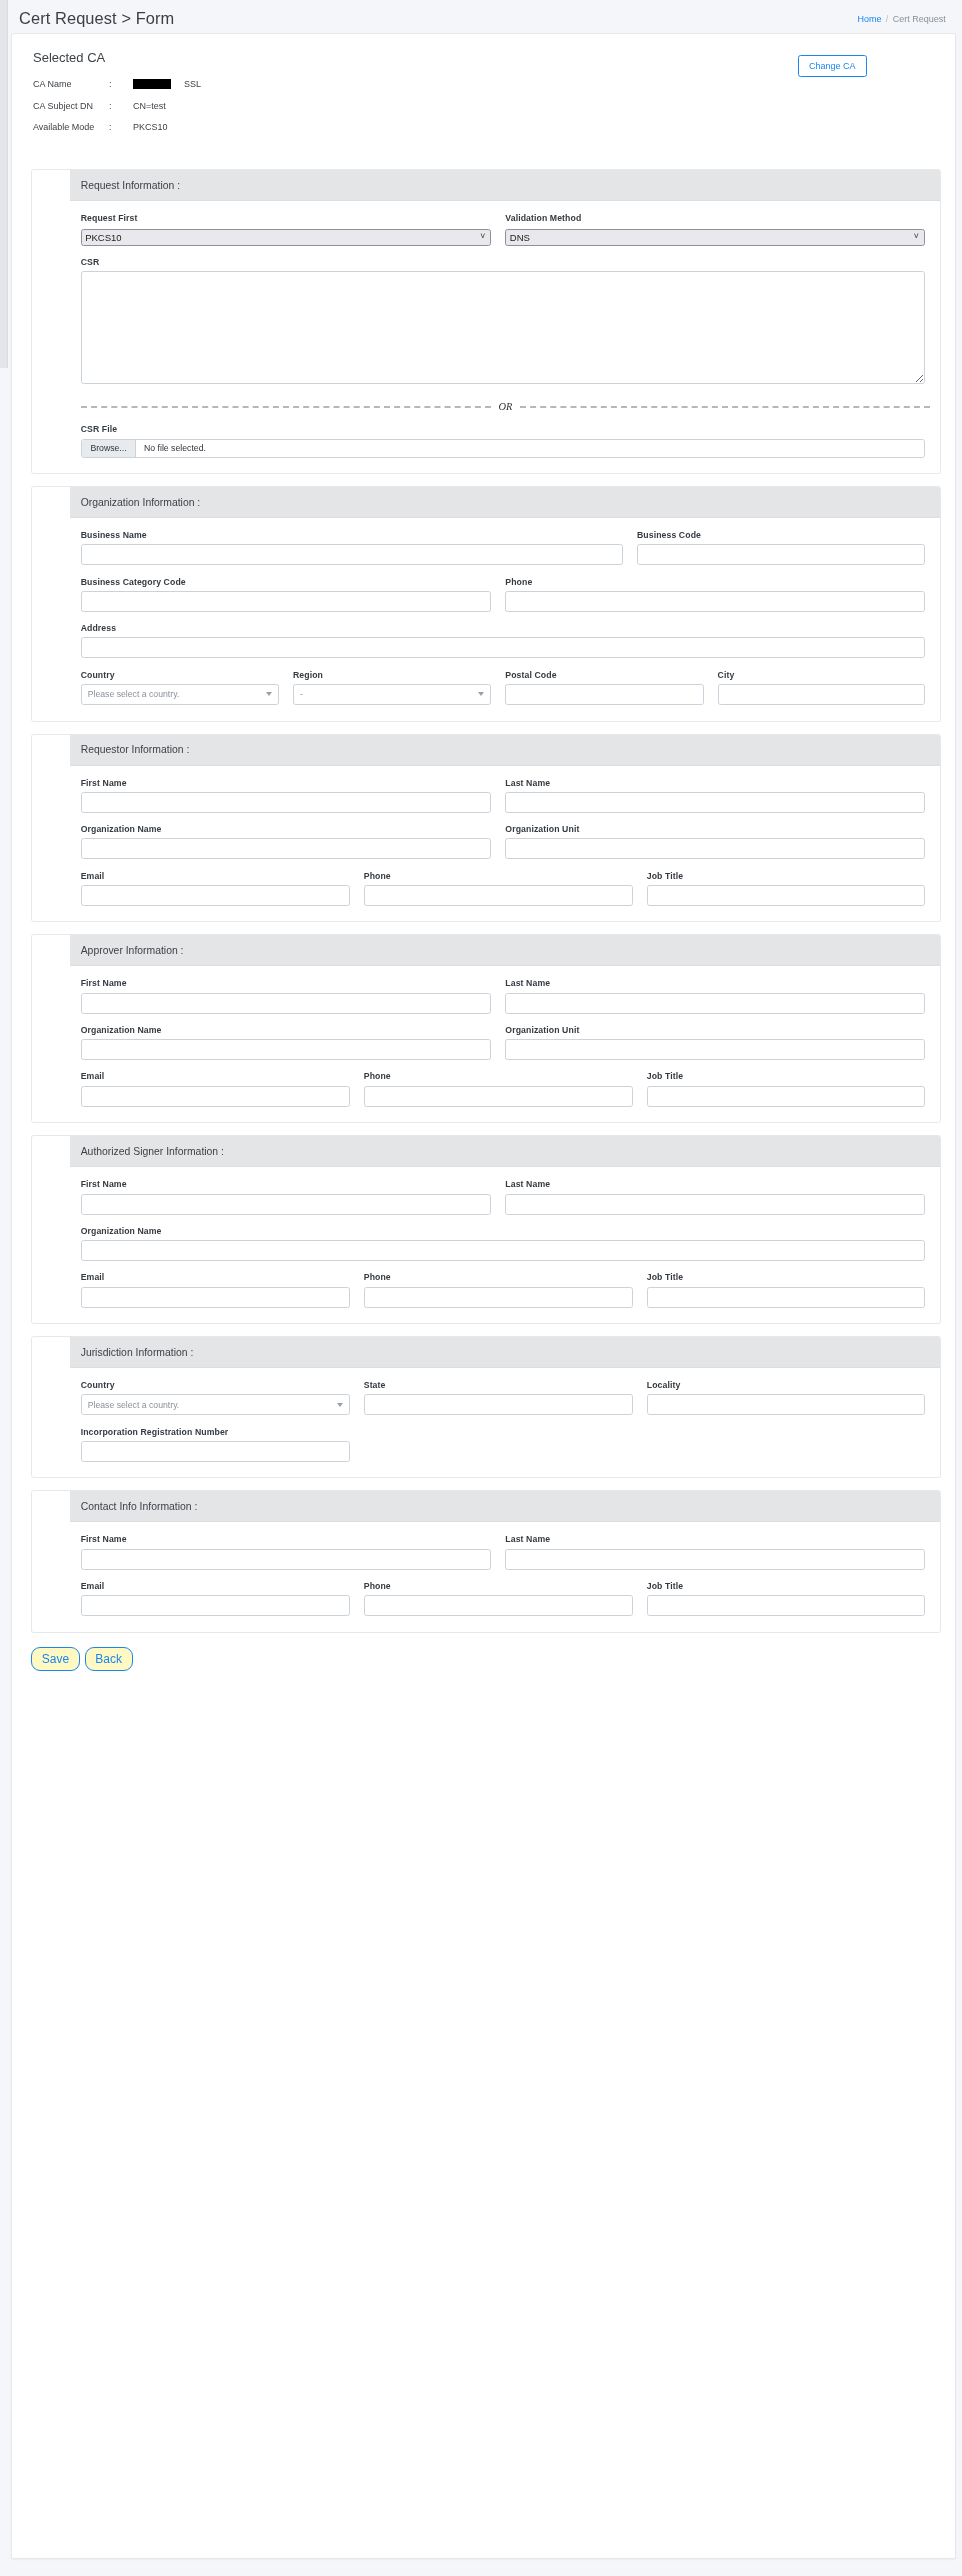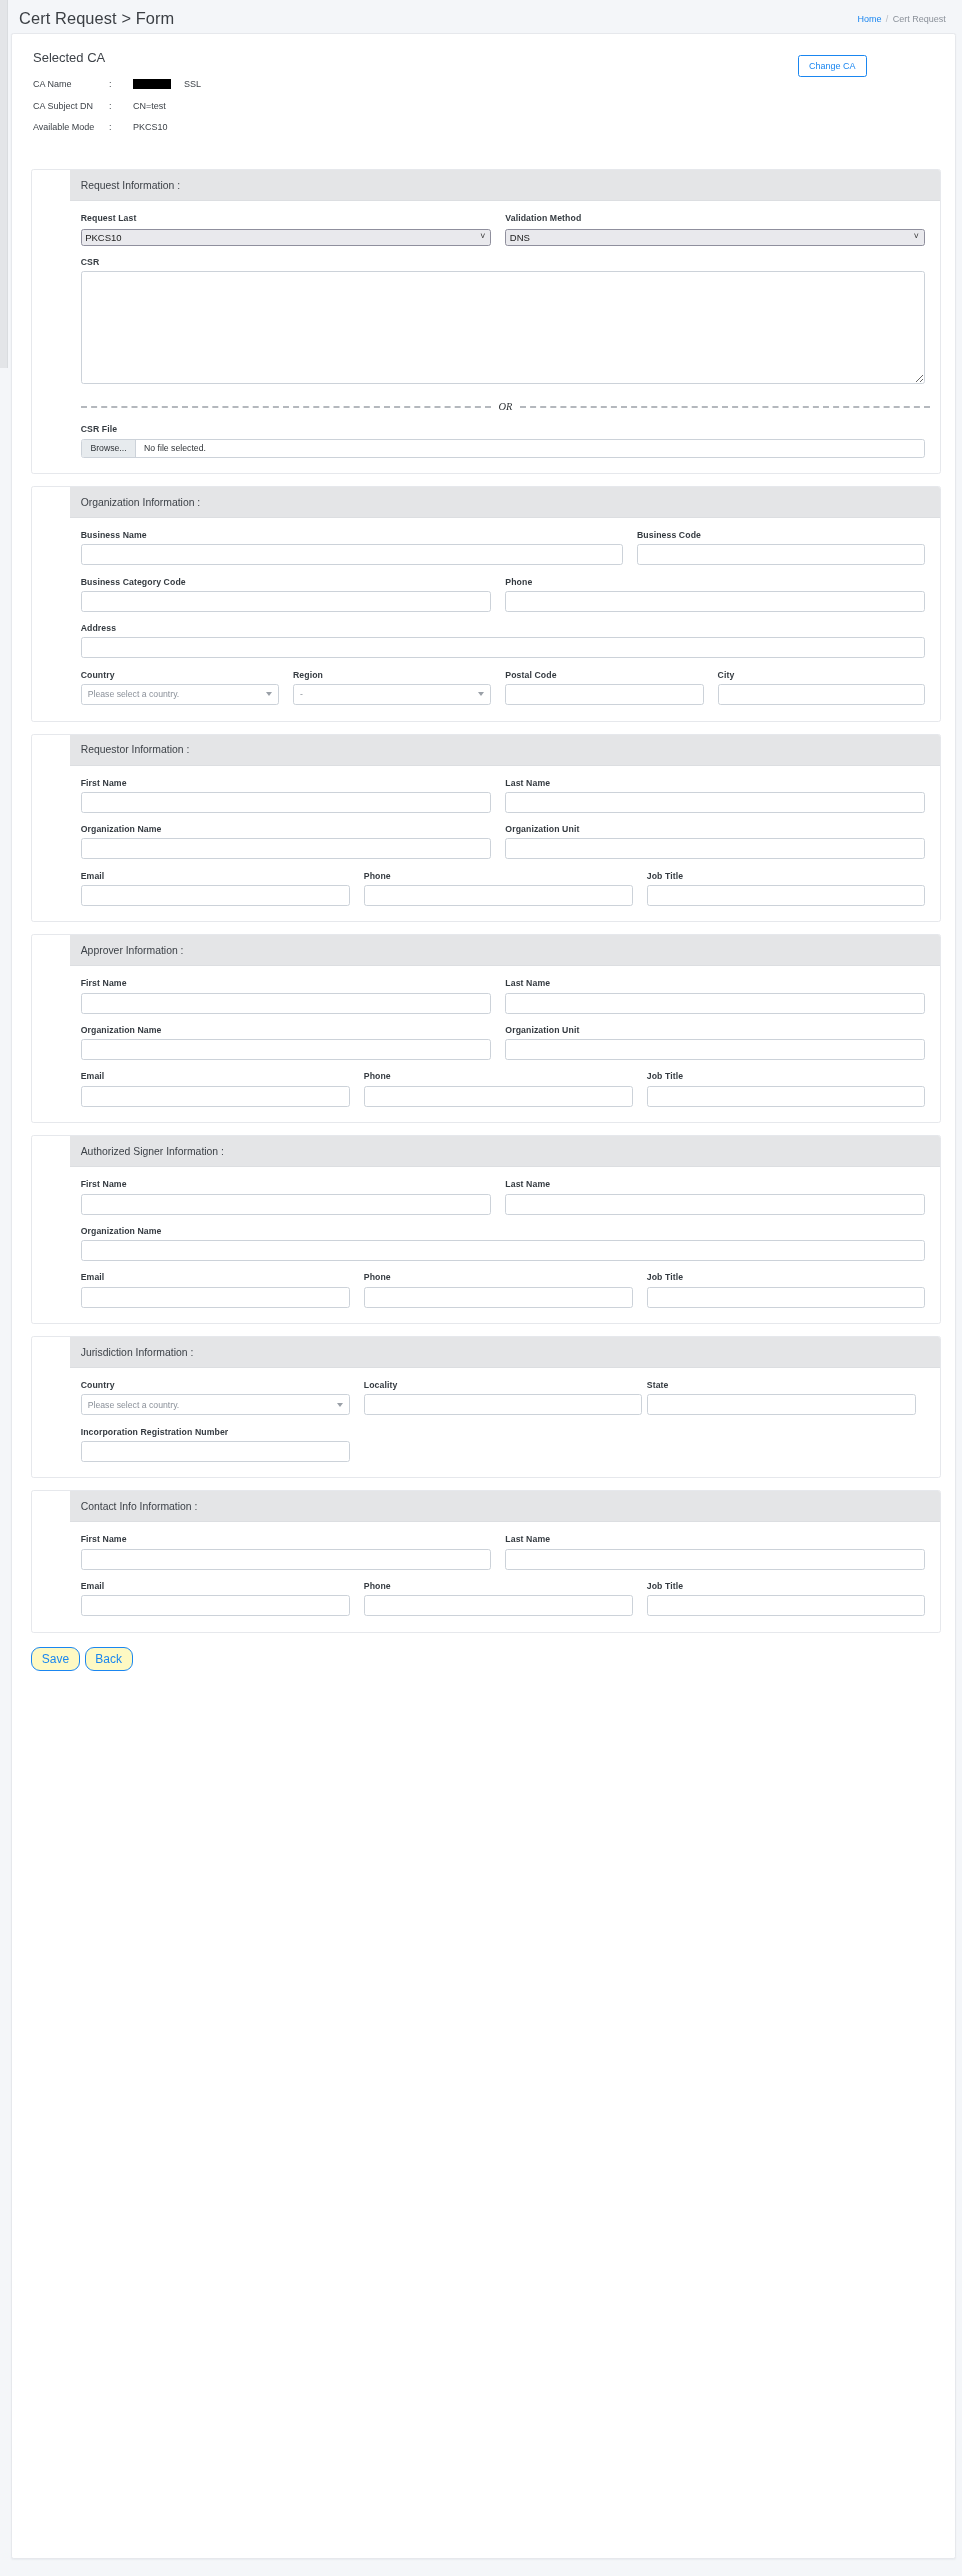"Request Last" label.field-label { text: Last -> First }
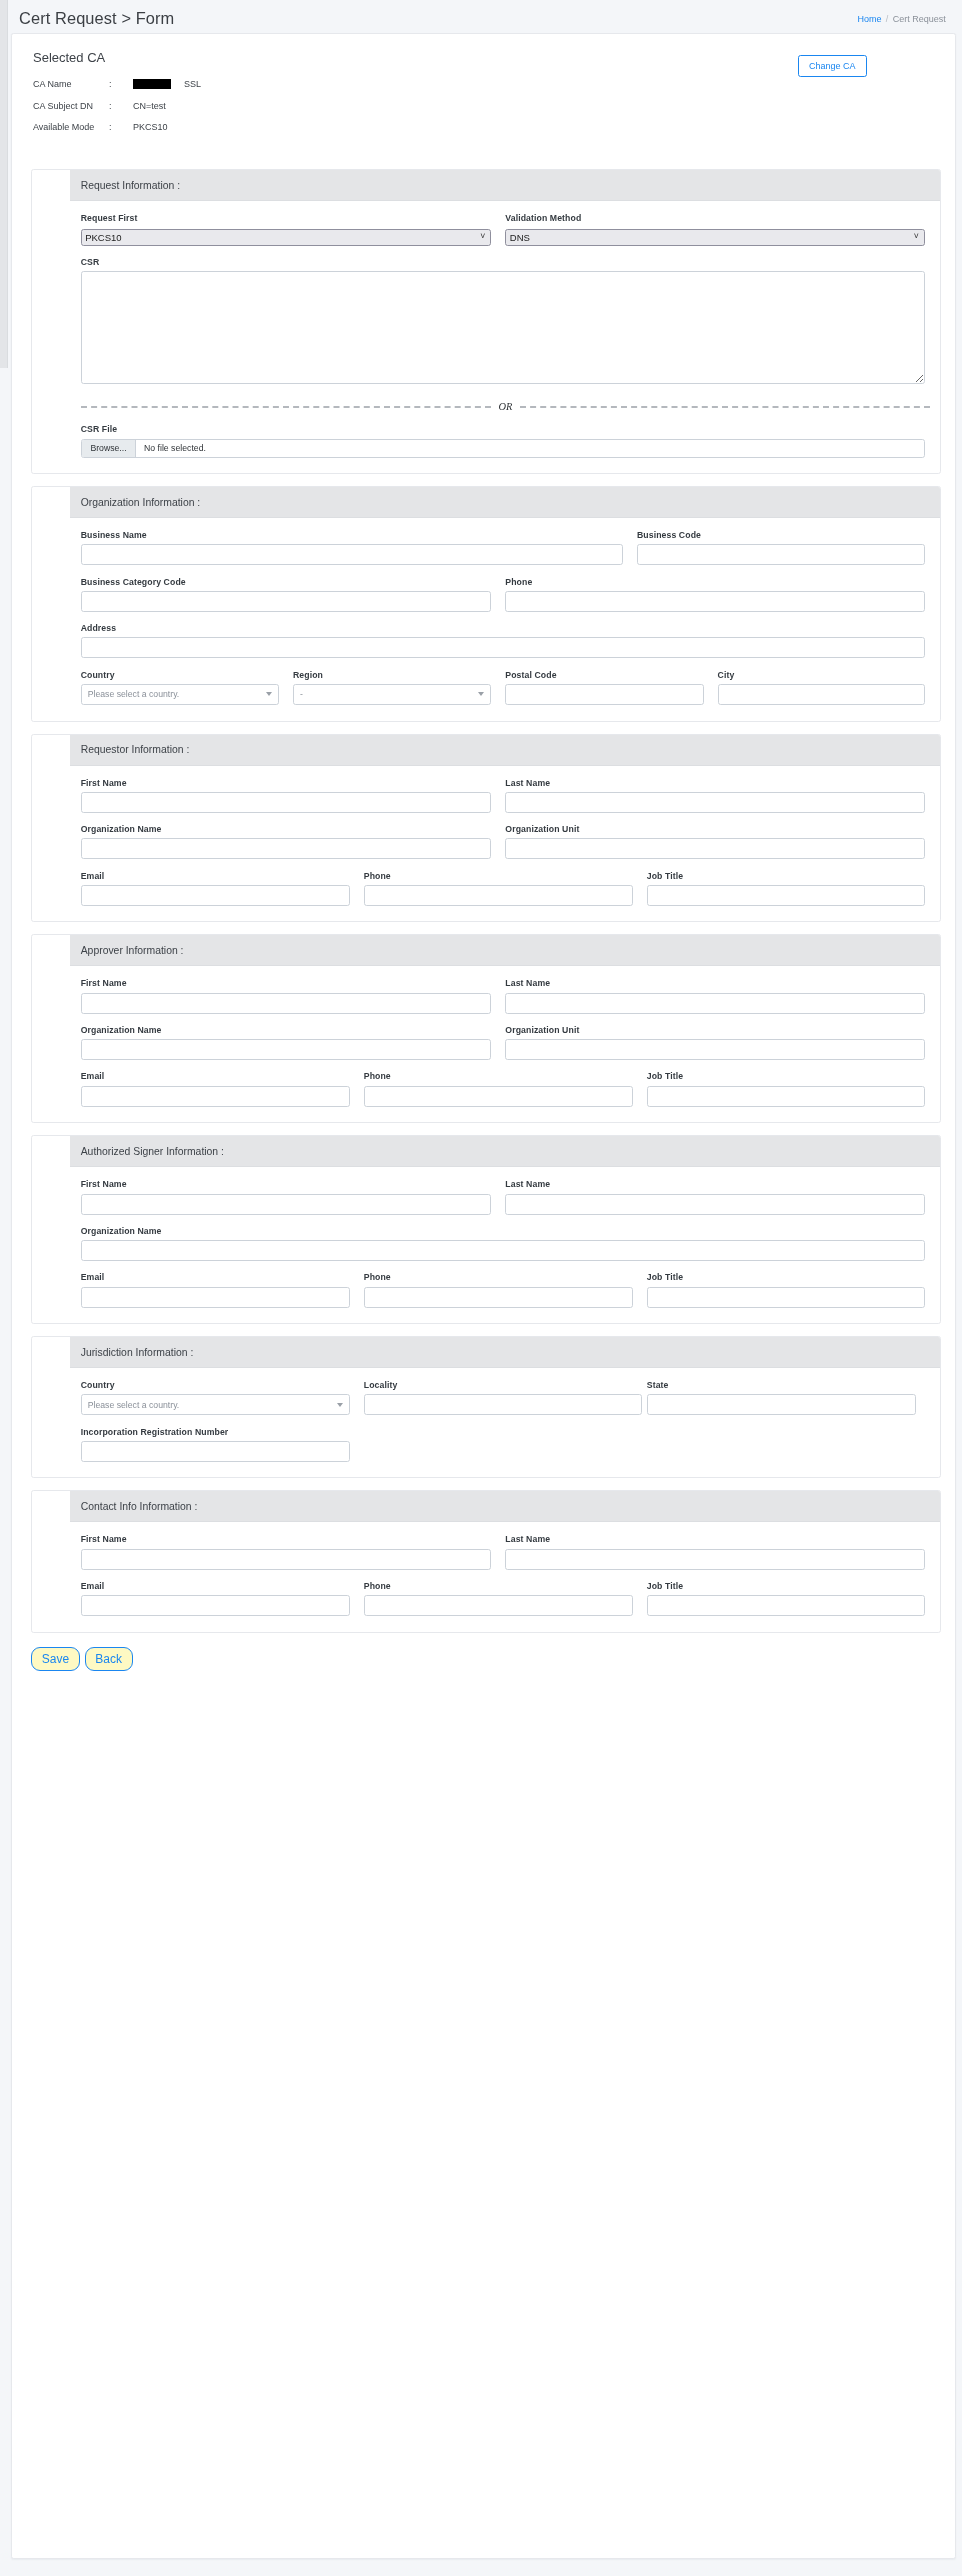"Locality" div.fgroup { order: before "State" -> after "State" }
